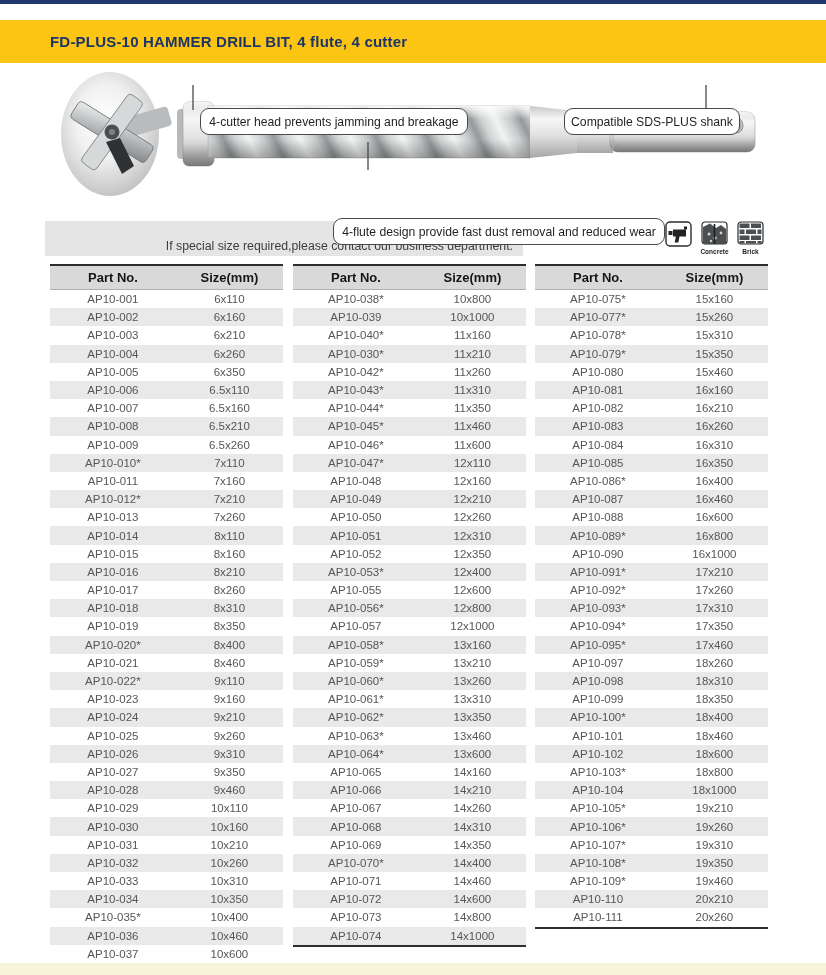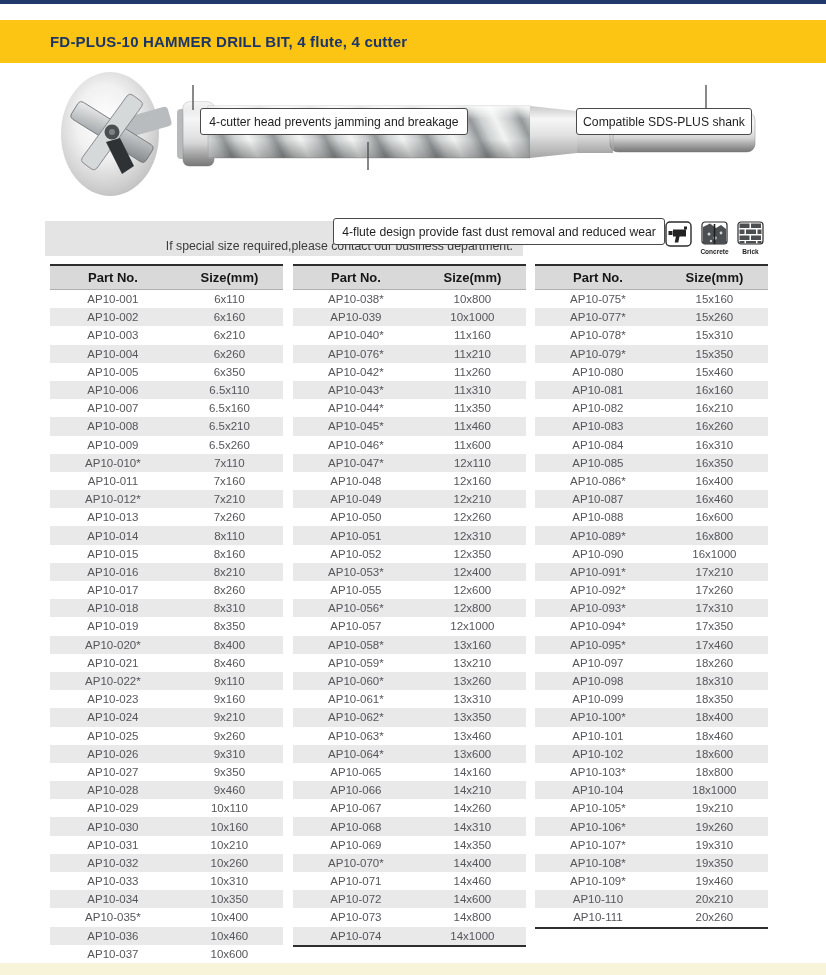"4-cutter head prevents jamming and" .callout { border-radius: 3px -> 9px }
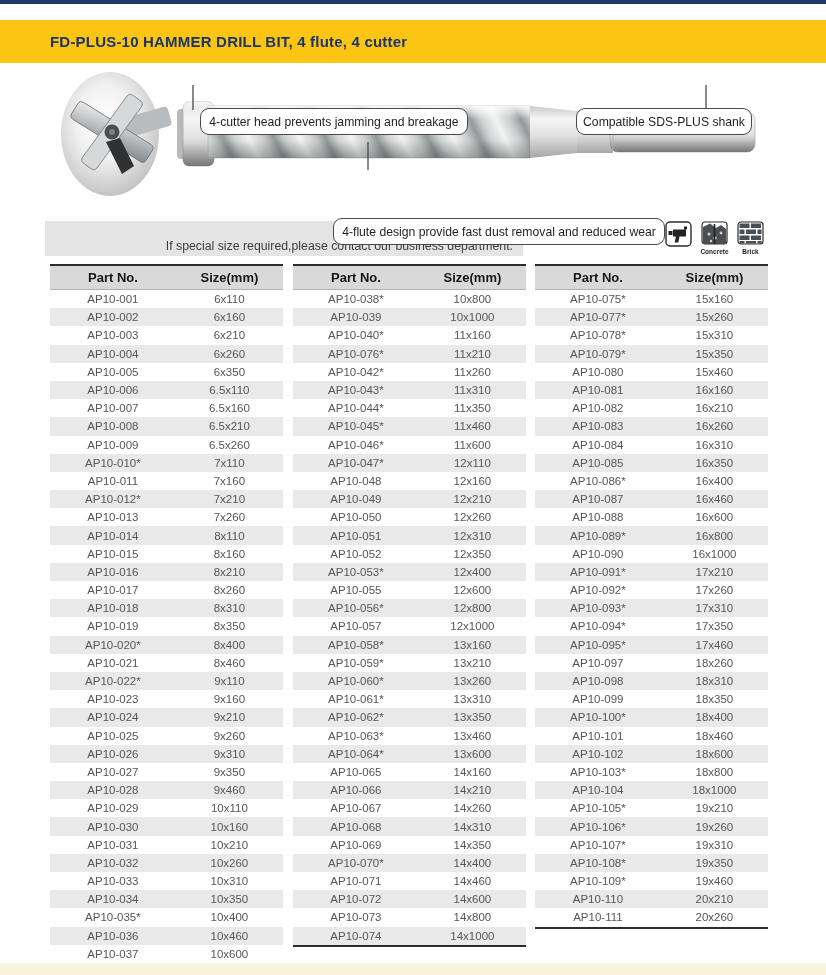"Compatible SDS-PLUS shank" .co-shank { left: 576px -> 564px }
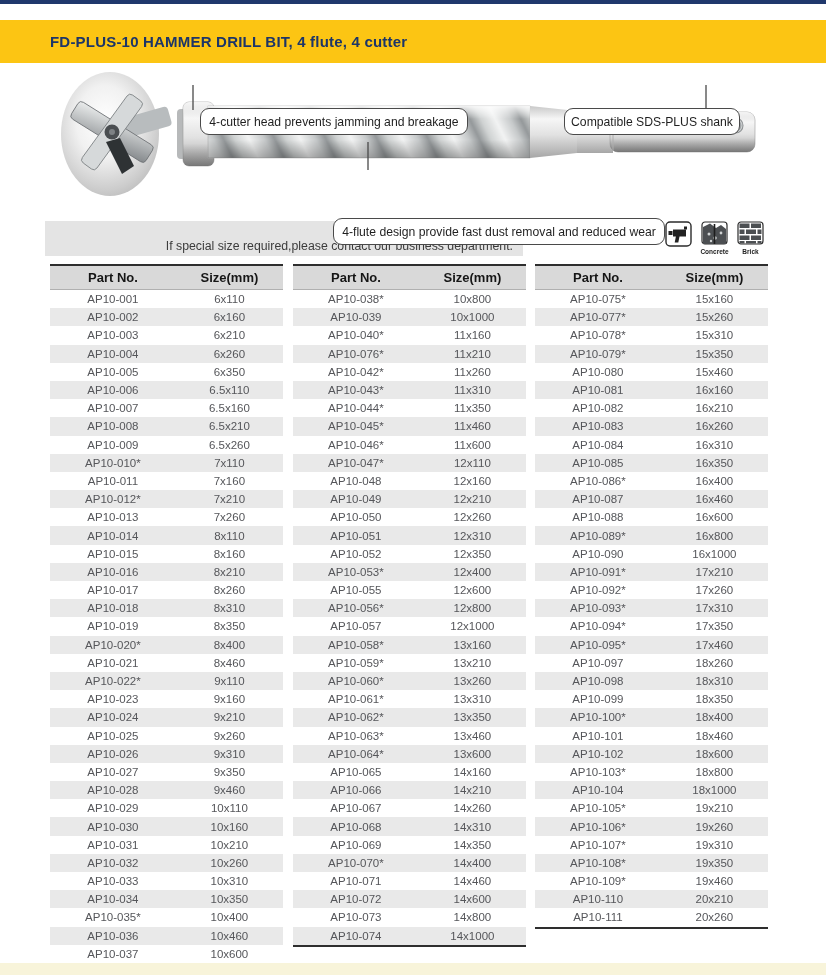"AP10-076*" div.cell { text: AP10-076 -> AP10-030 }
